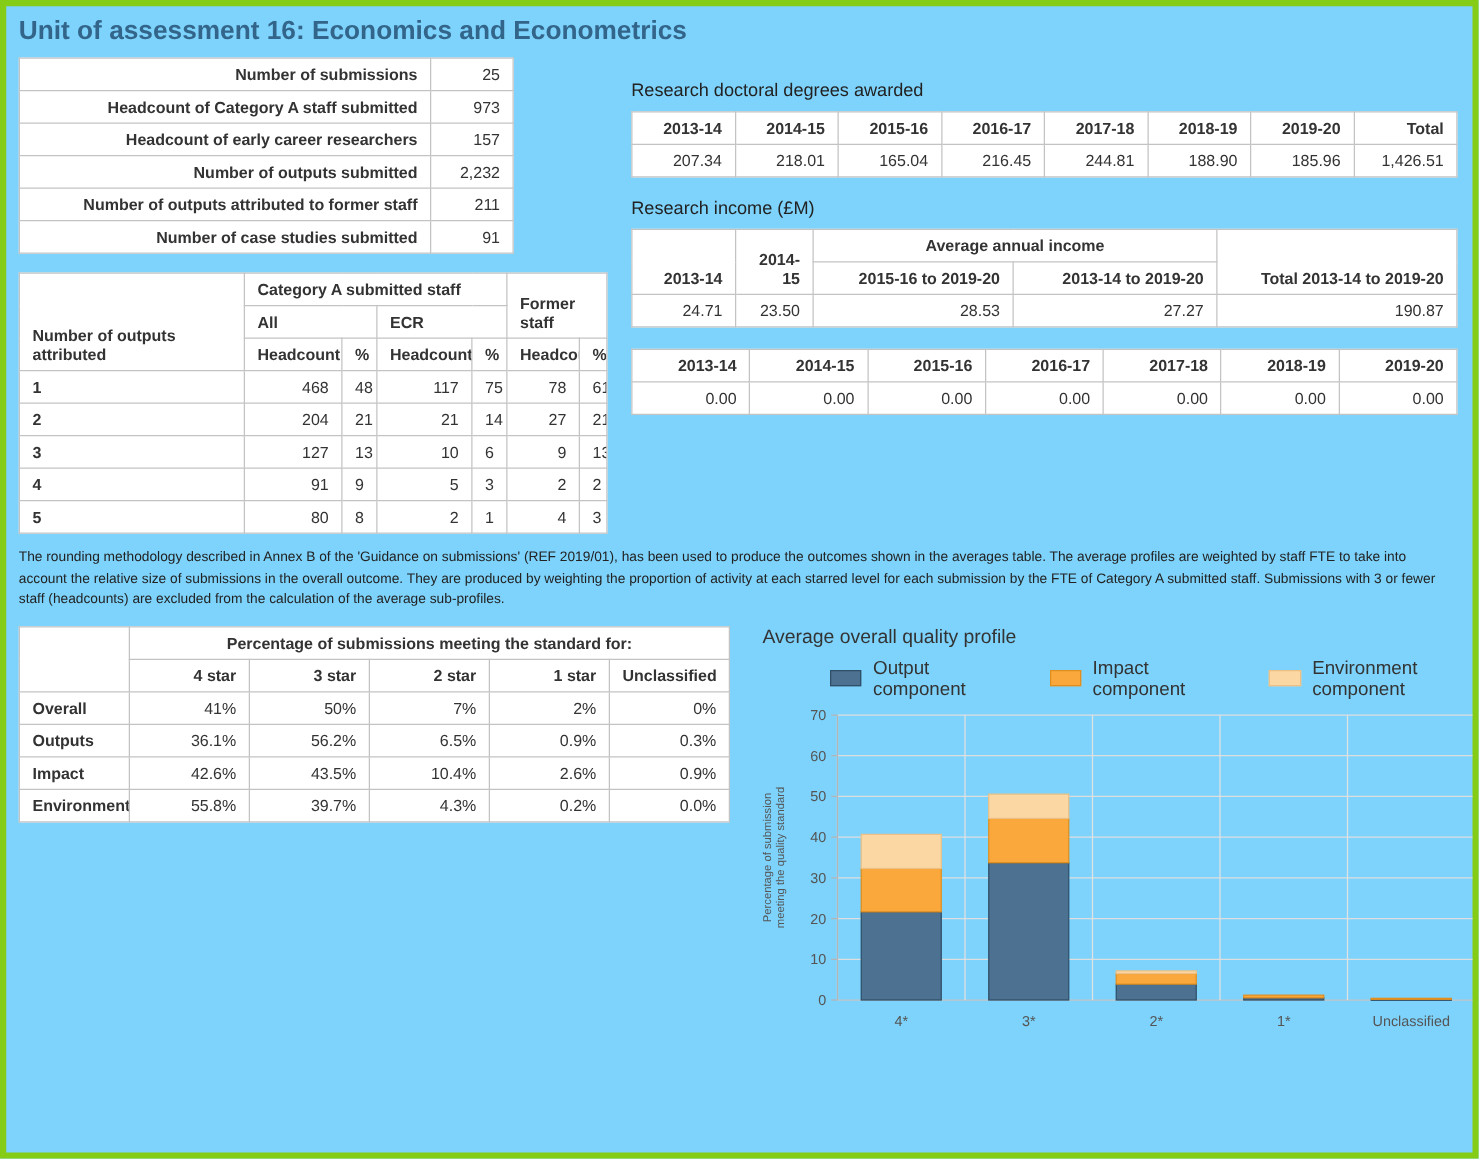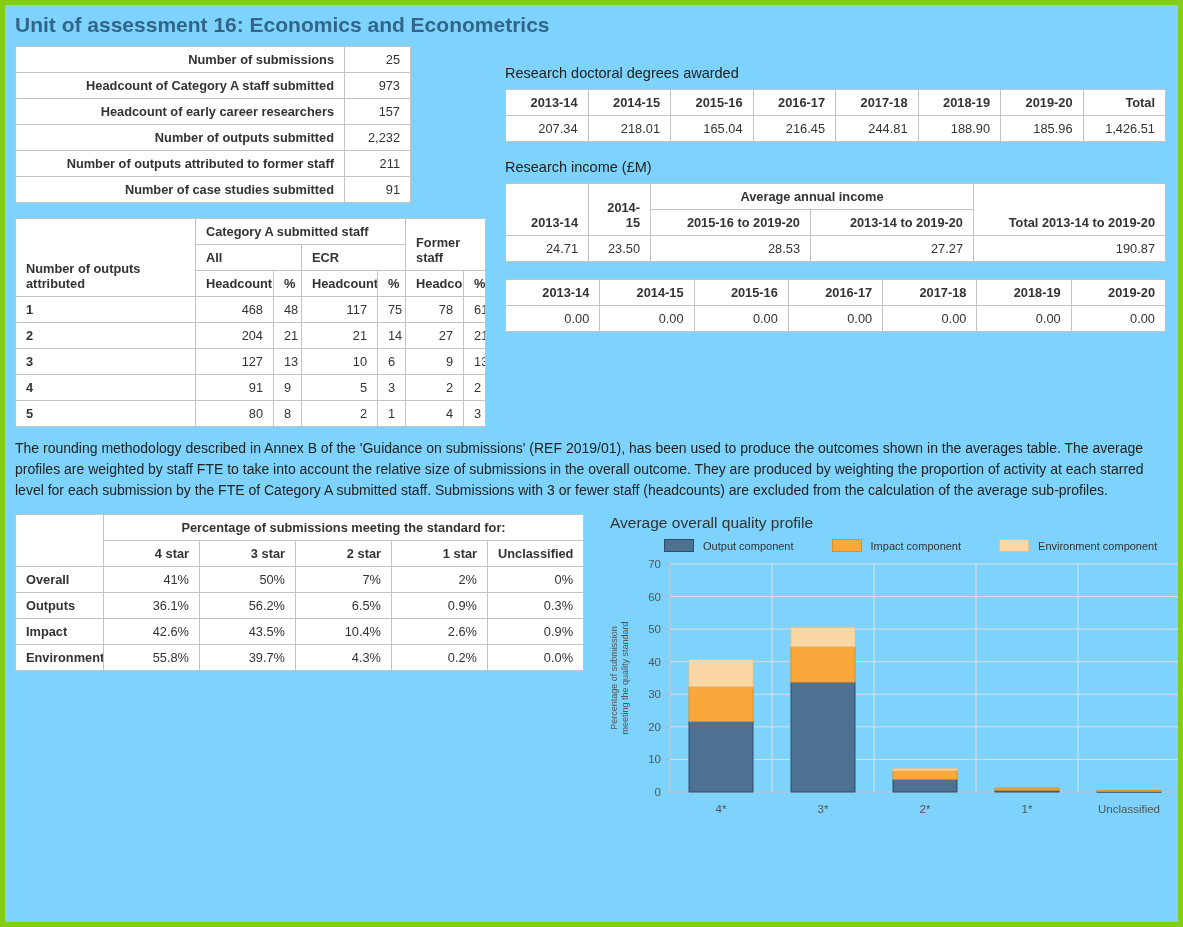"The rounding methodology described in" .note { font-size: 14px -> 11px }
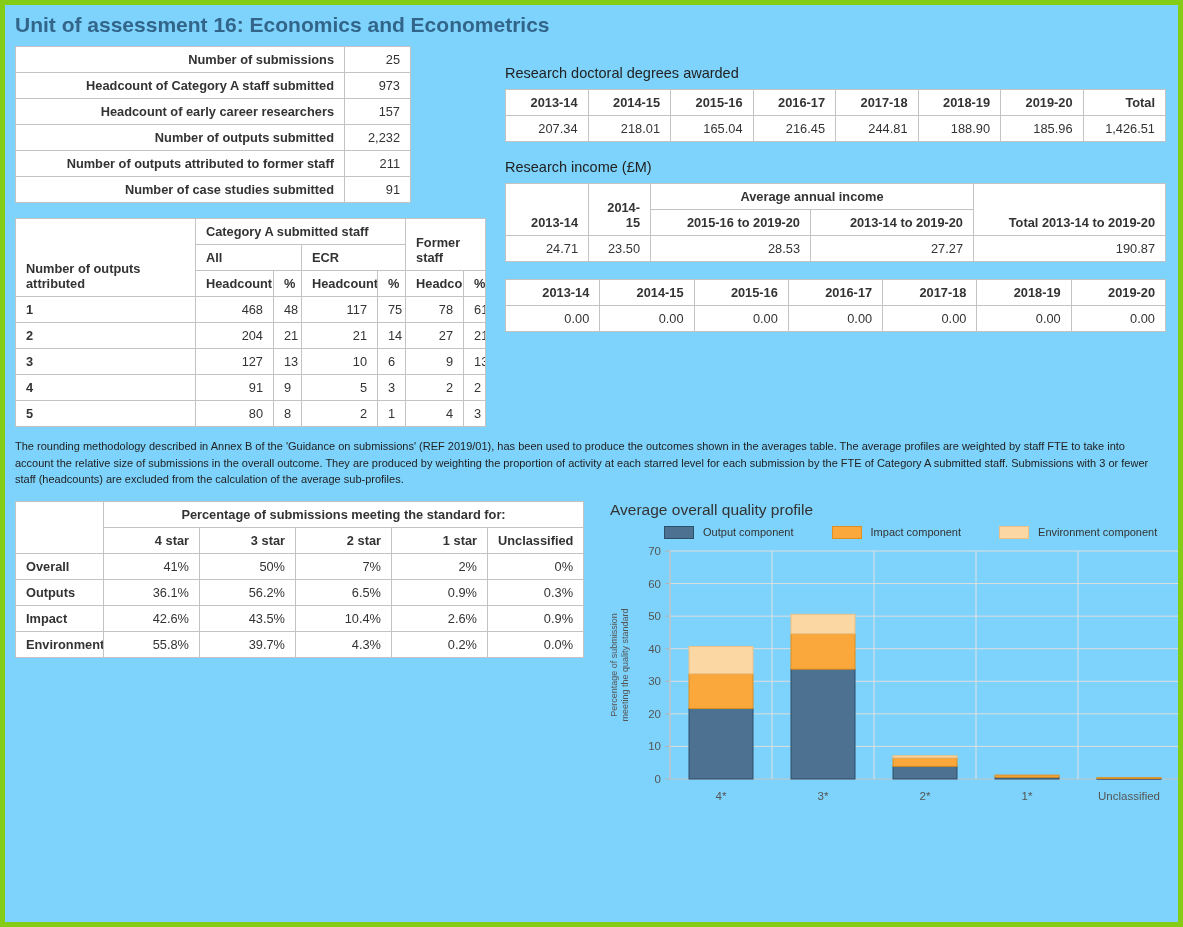"Output component" .legend-item { font-size: 11px -> 15px }
